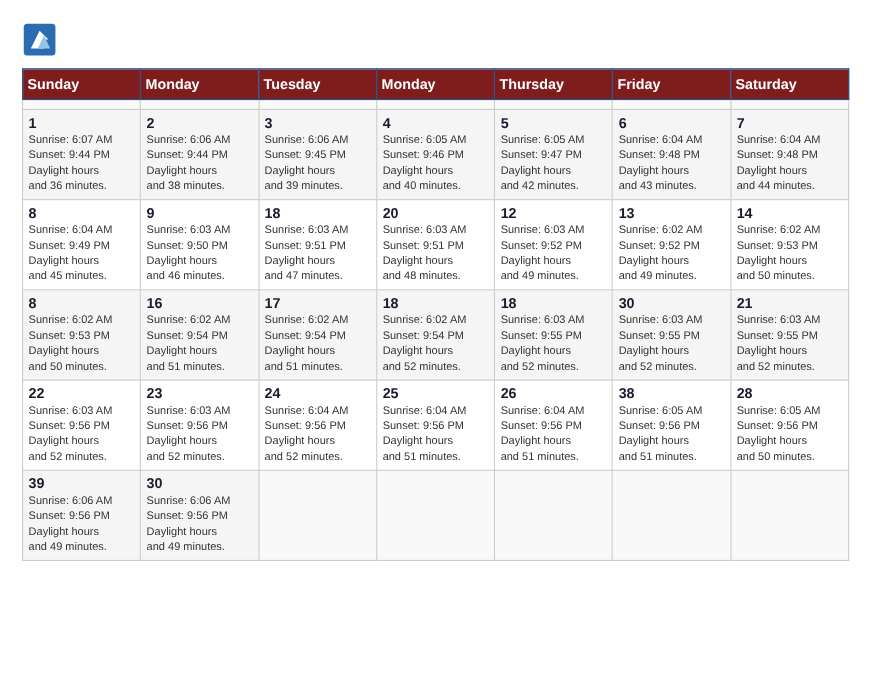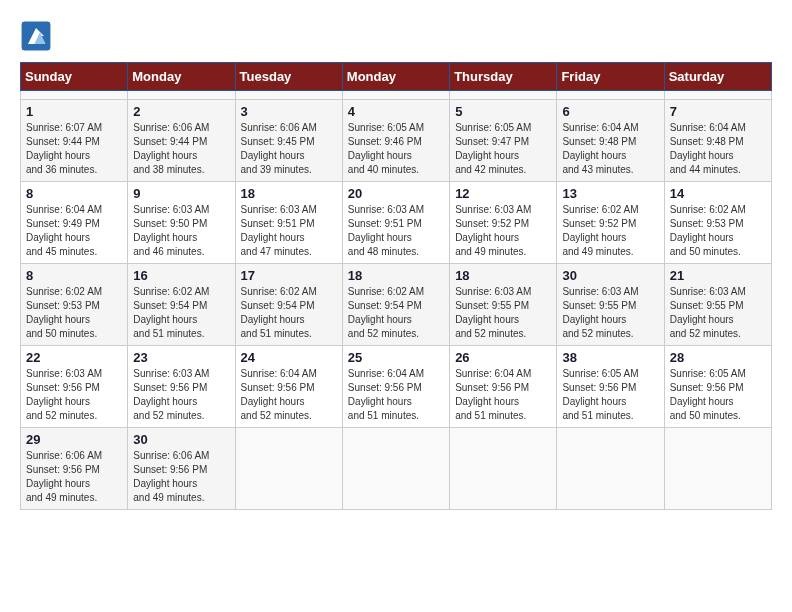"29" span.day-num { text: 29 -> 39 }
